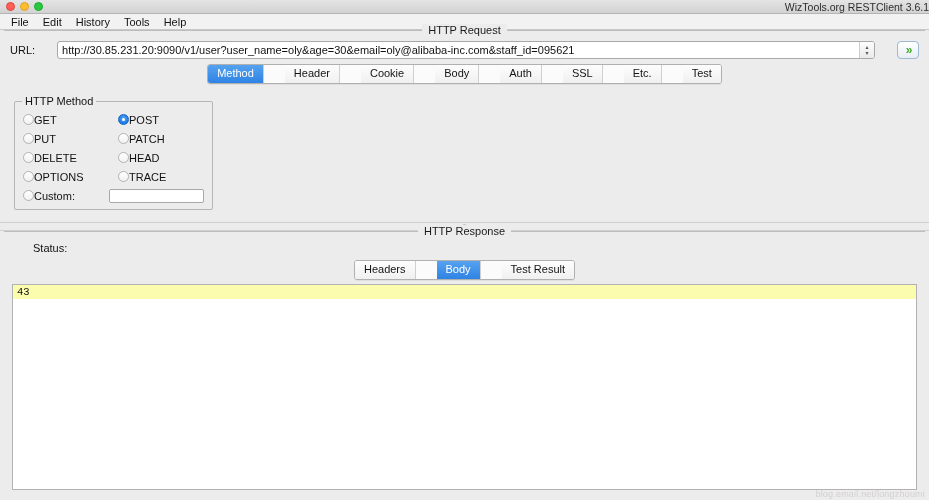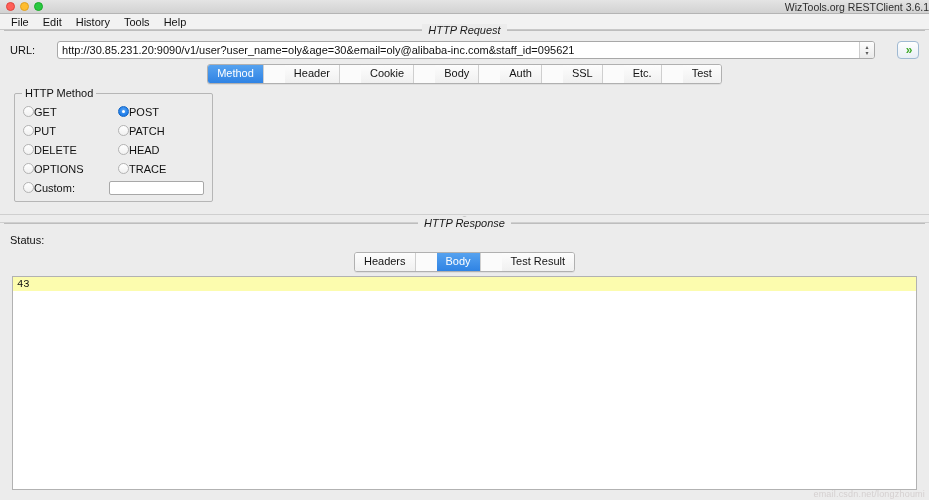"HTTP Request" .panel-legend span { font-style: italic -> none }
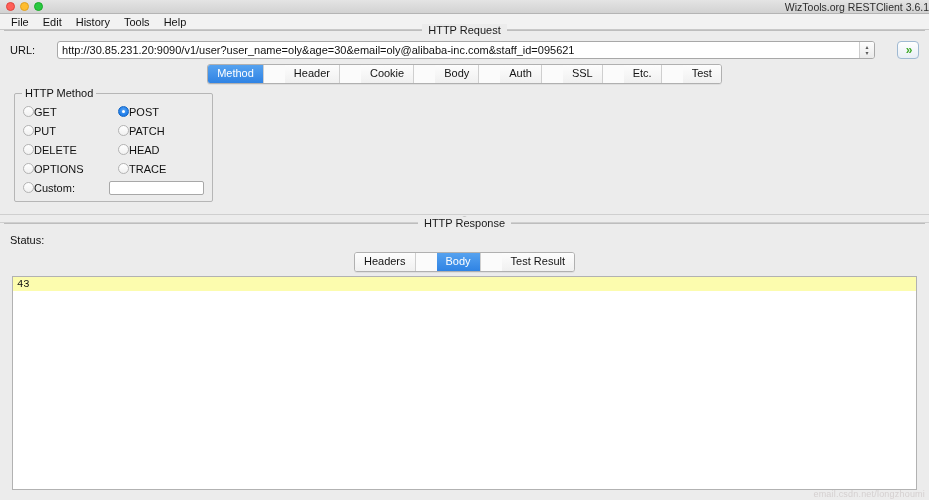"HTTP Method" div.method-area { margin-top: none -> 8px }
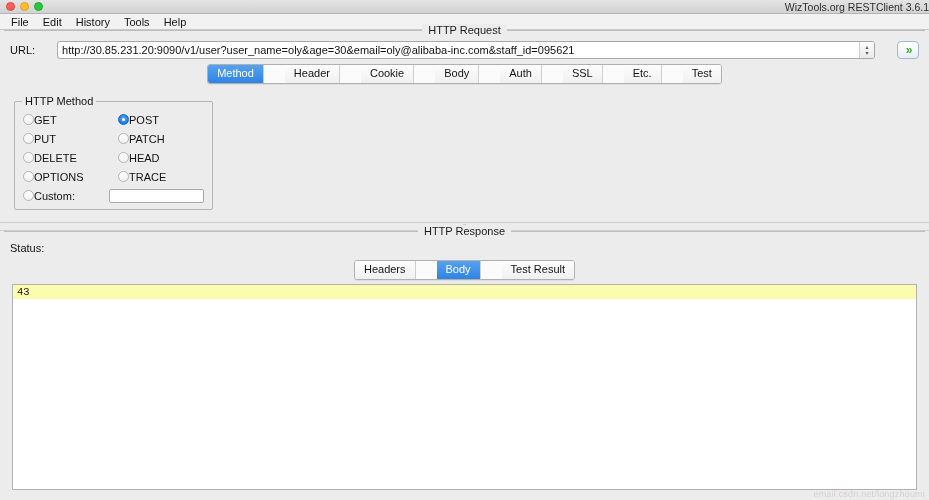"Status:" .status-row { margin-left: none -> 23px }
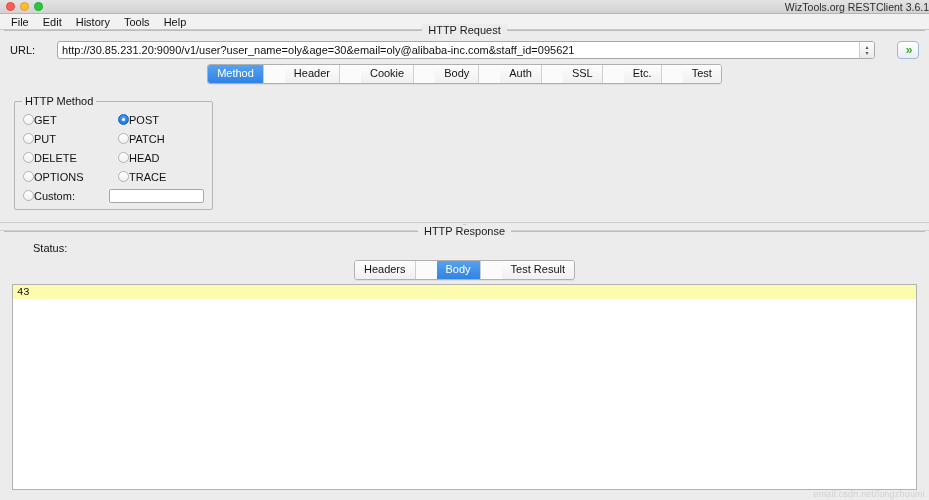"email.csdn.net/longzhoumi" div.watermark { text: email.csdn.net/longzhoumi -> blog.email.net/longzhoumi }
